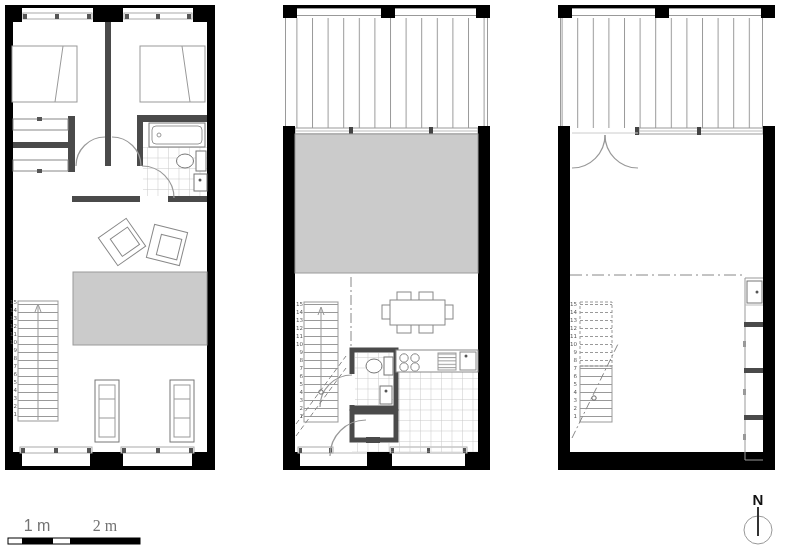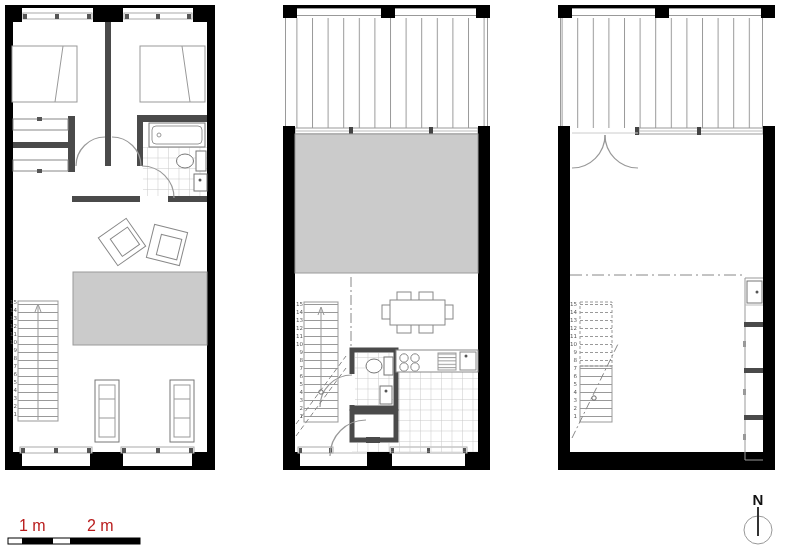"1 m" .scale-label { color: #b91c1c -> #737373; text-align: left -> center }
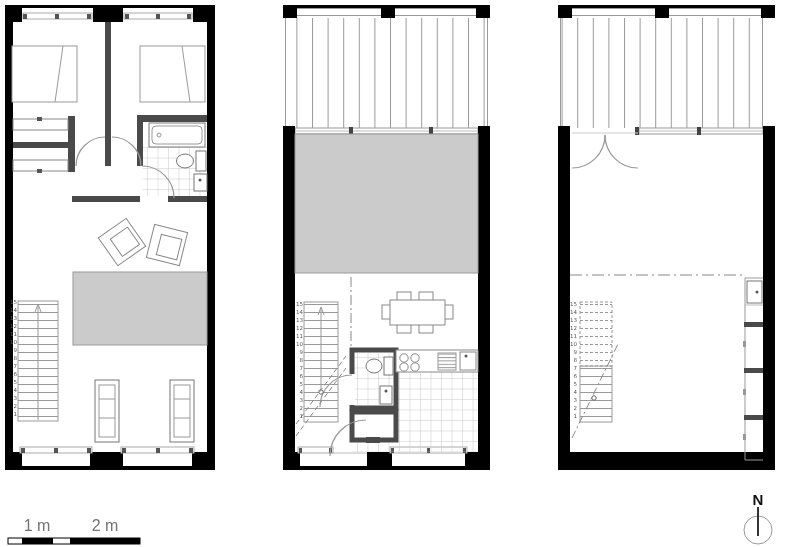"2 m" div.label { font-family: none -> Liberation Serif, serif }
